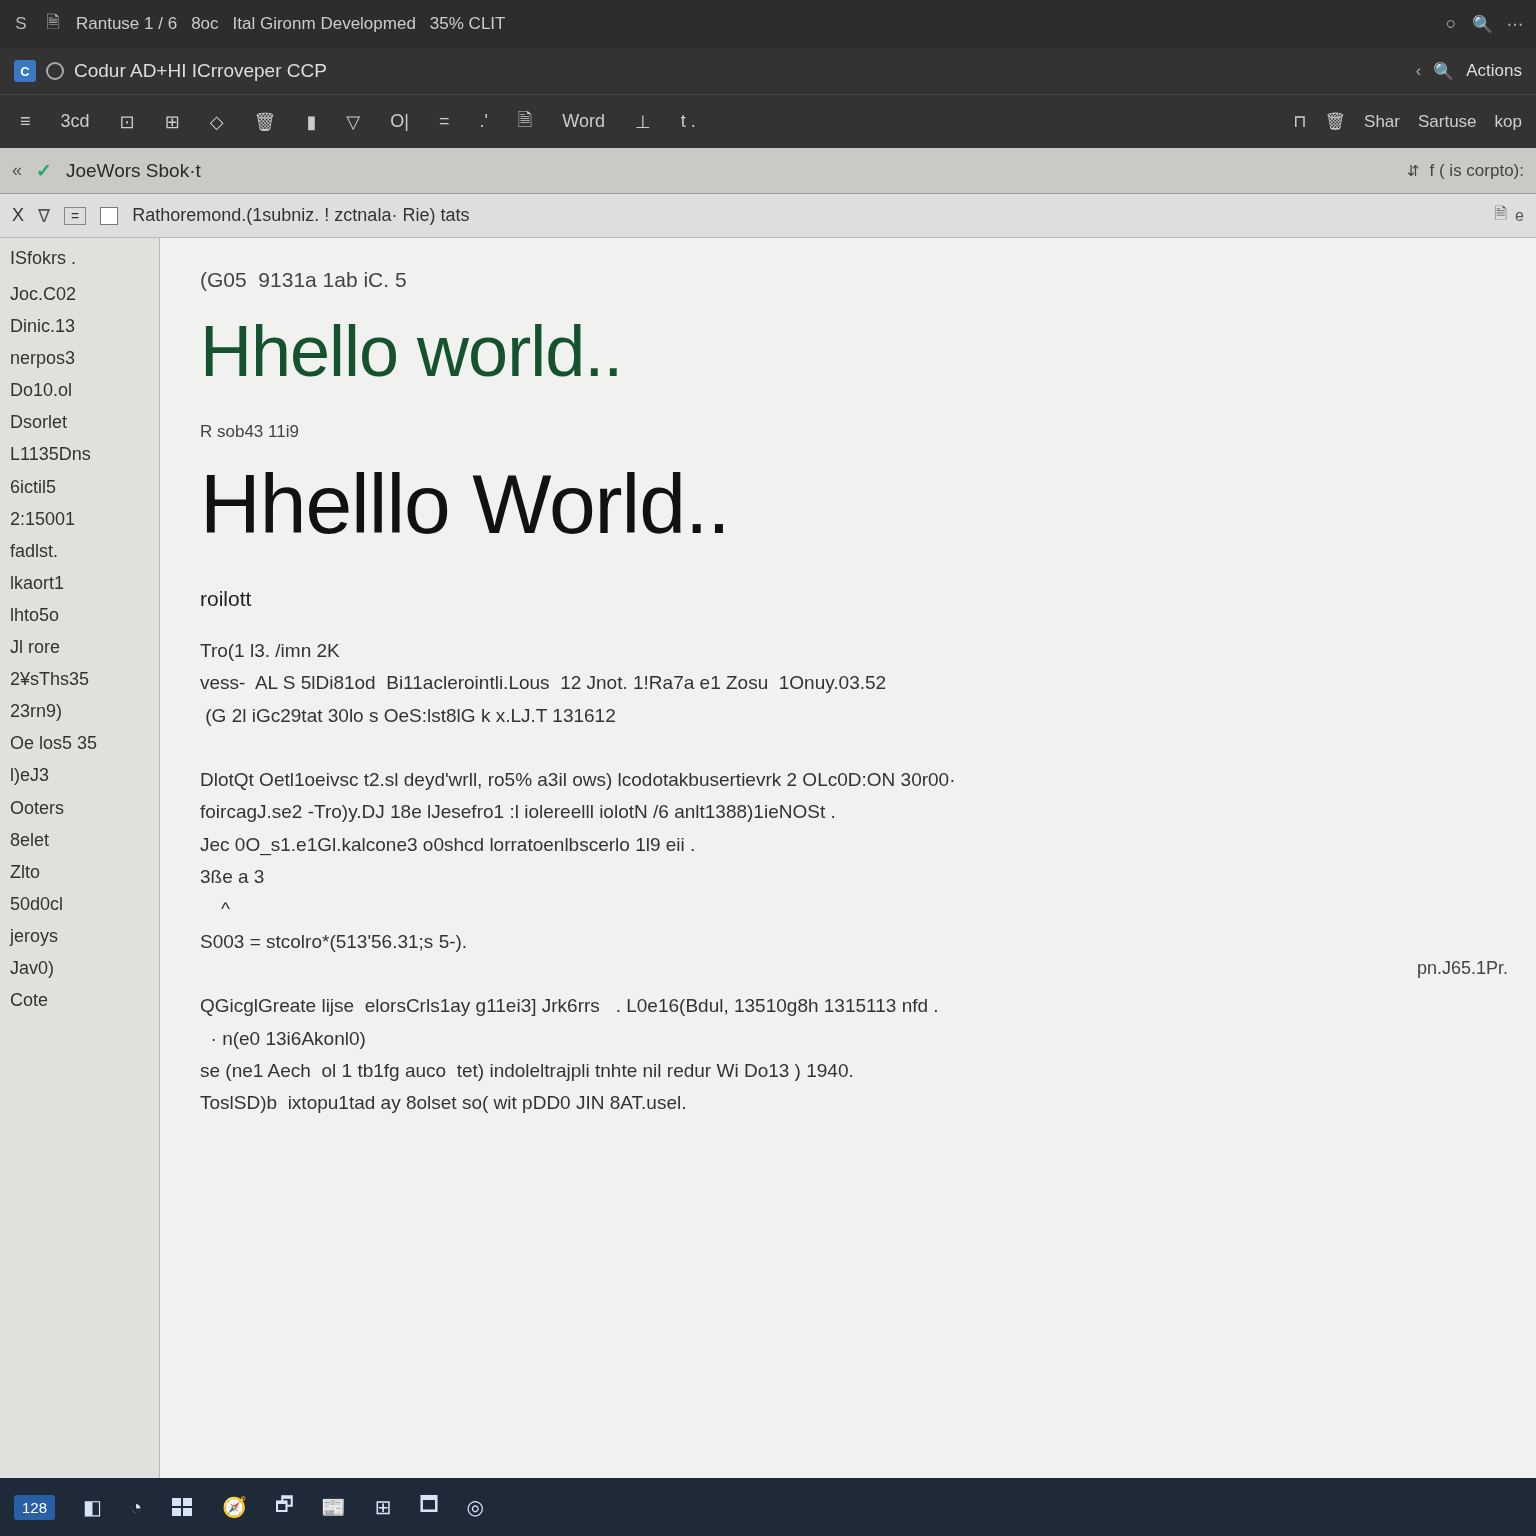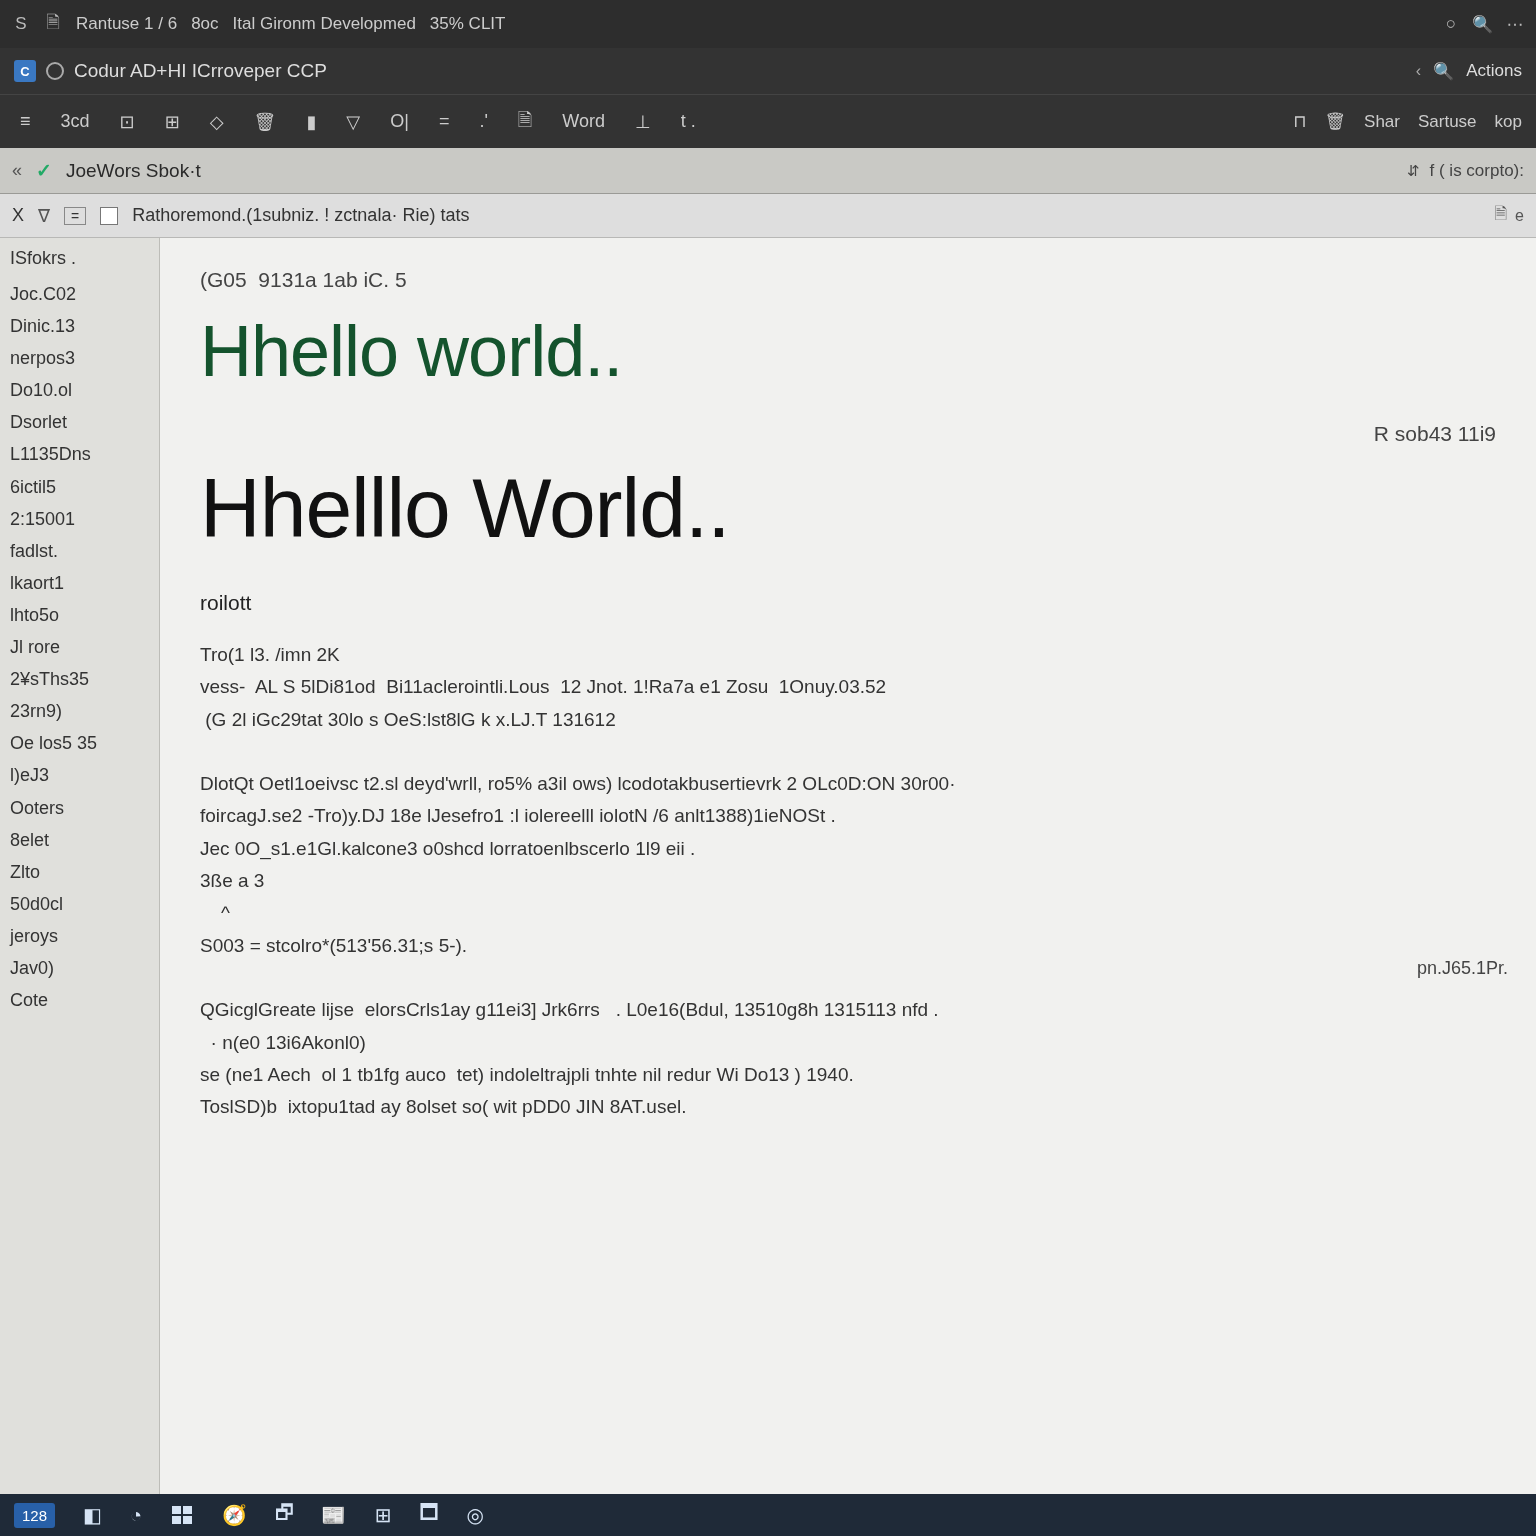"(G05 9131a 1ab iC. 5" .editor { padding: 30px 40px 40px 40px -> 30px 30px 40px 40px }
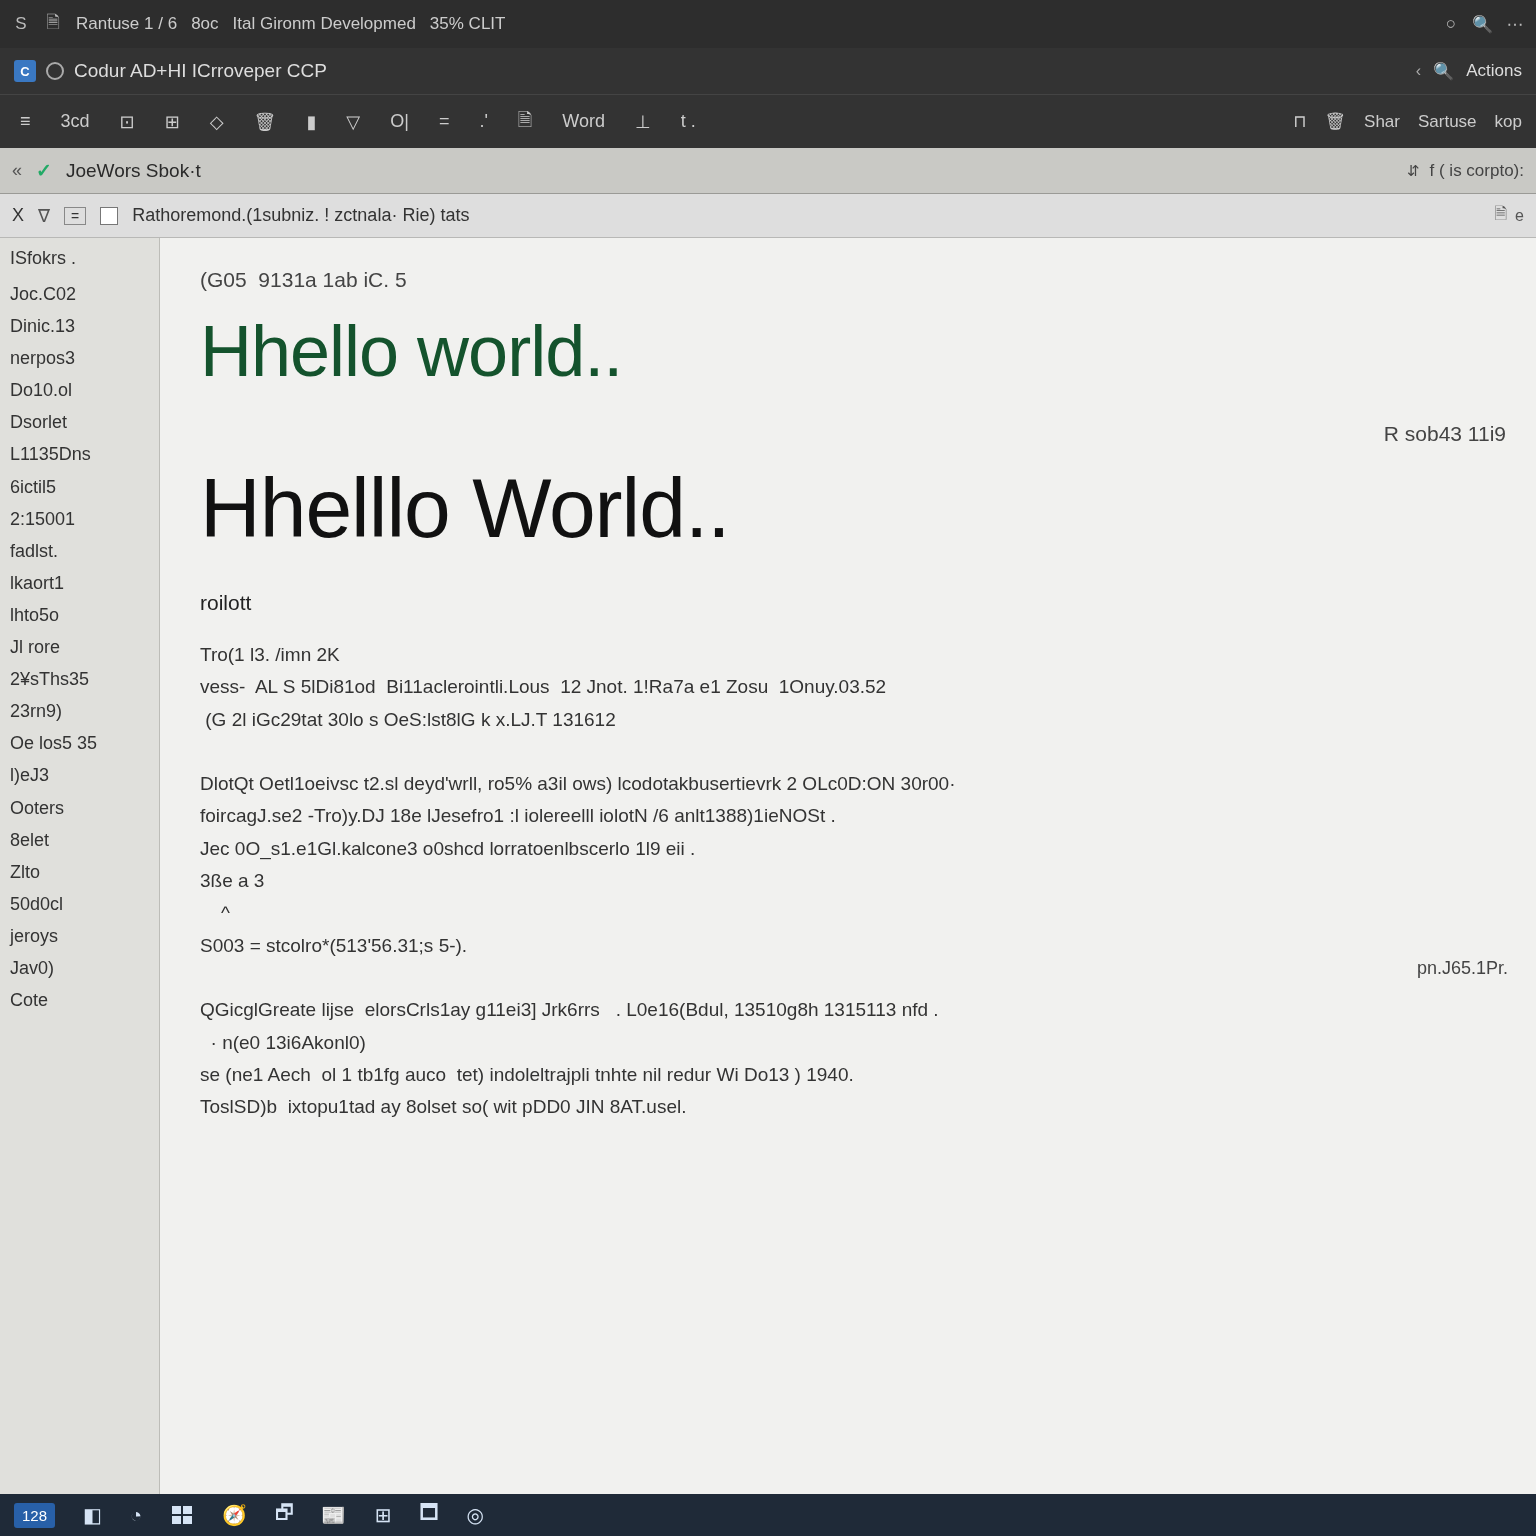"R sob43 11i9" .editor .code-label { font-size: 21px -> 17px; text-align: right -> none }
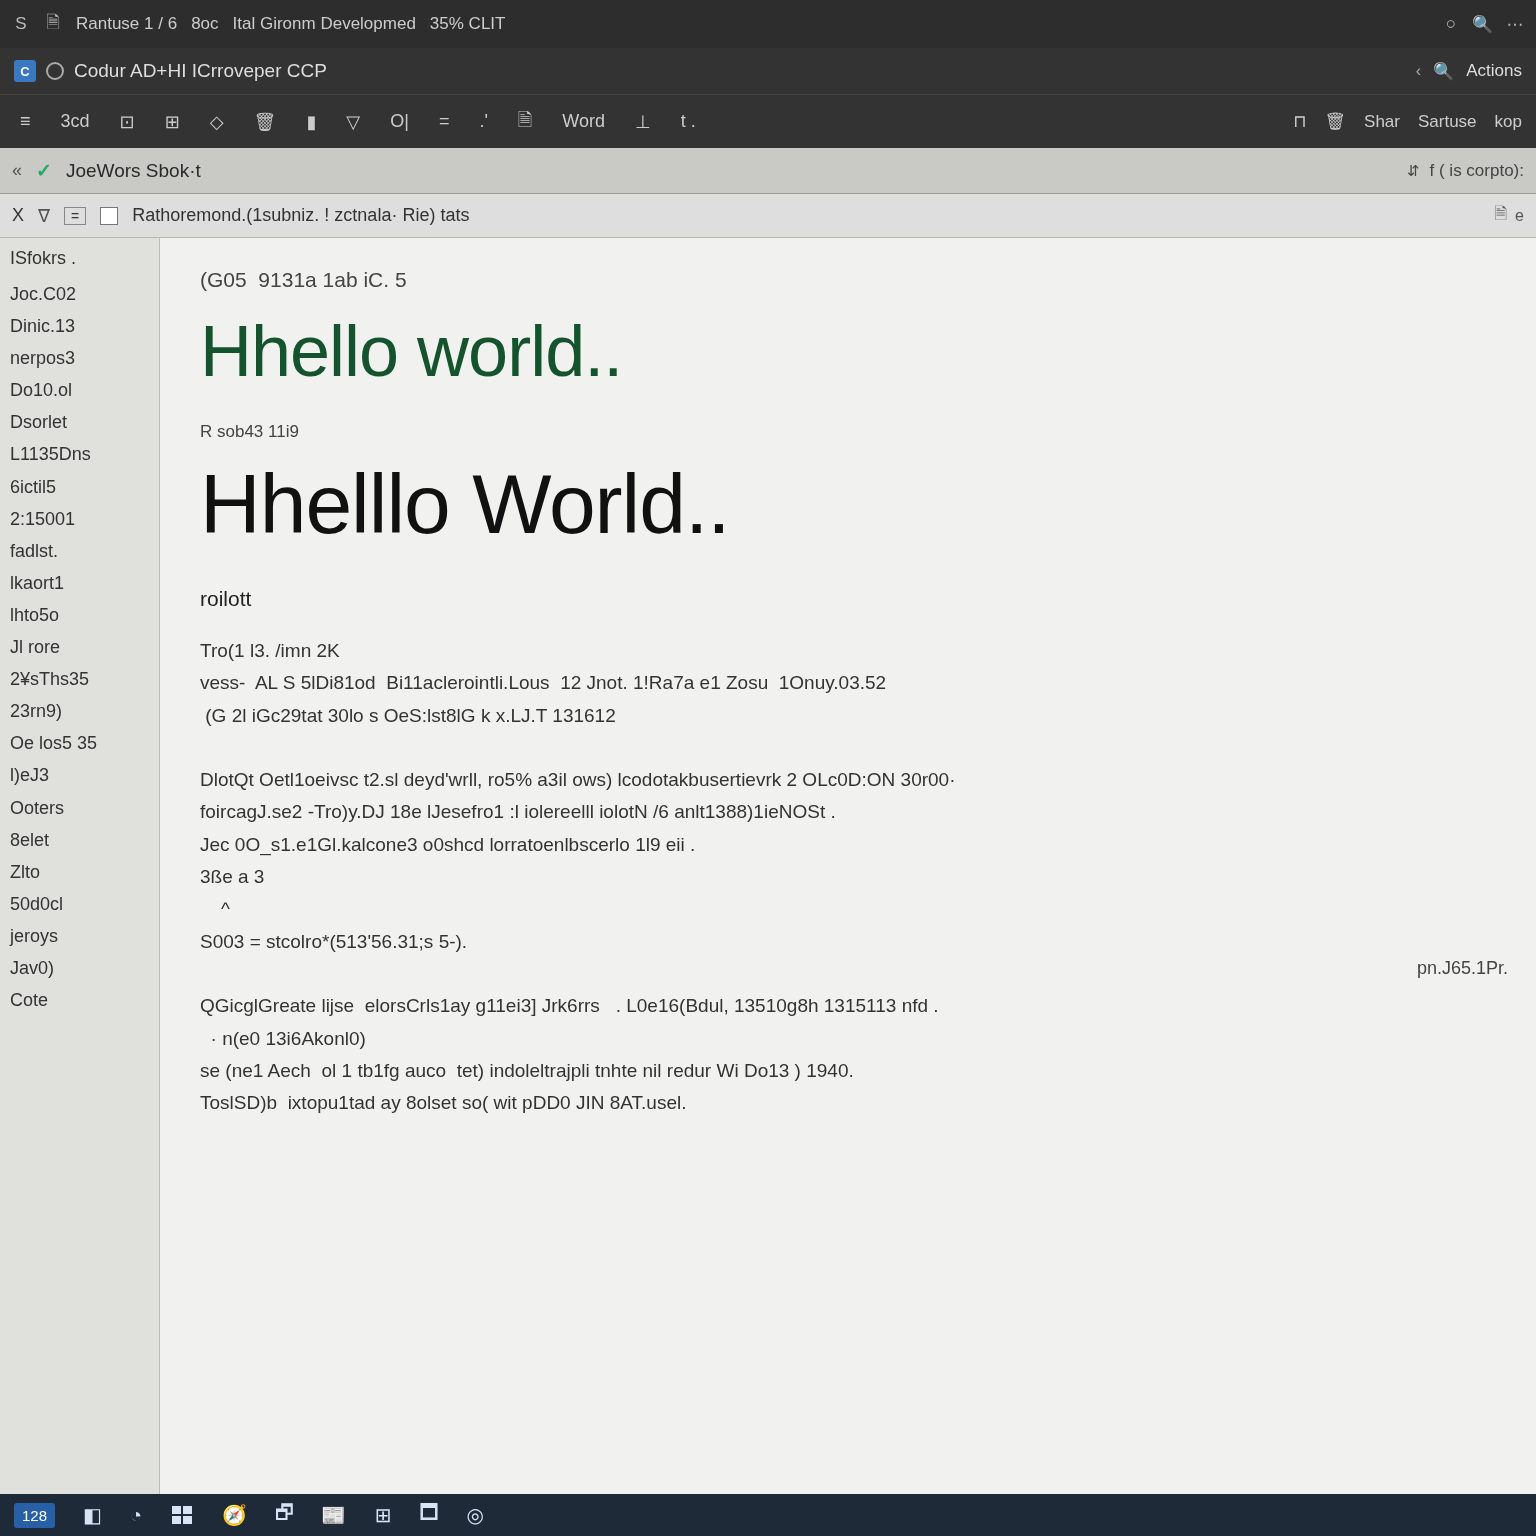"128" .taskbar { height: 42px -> 58px }
